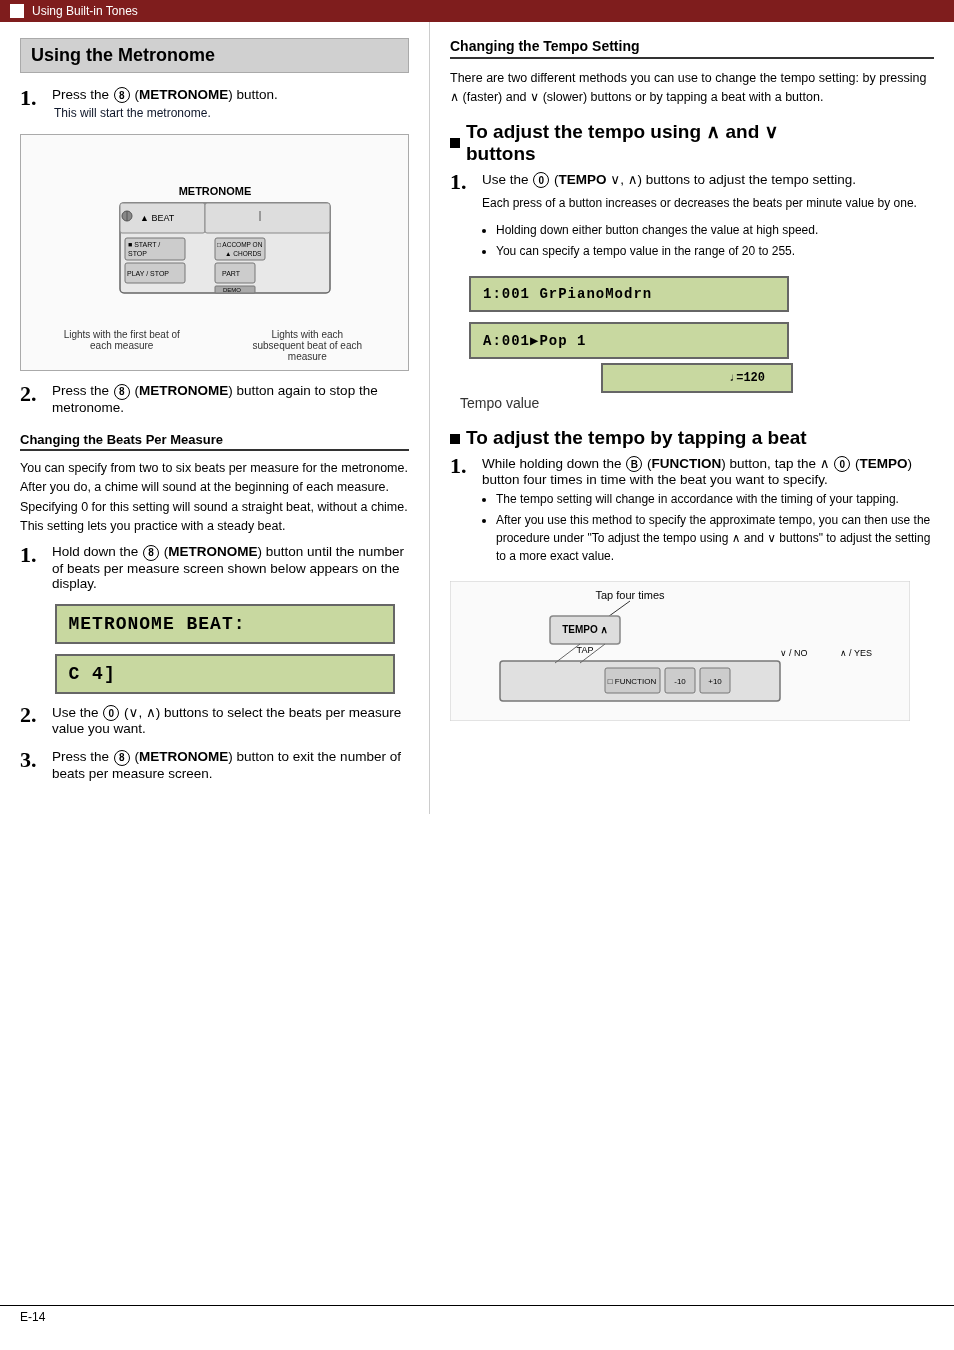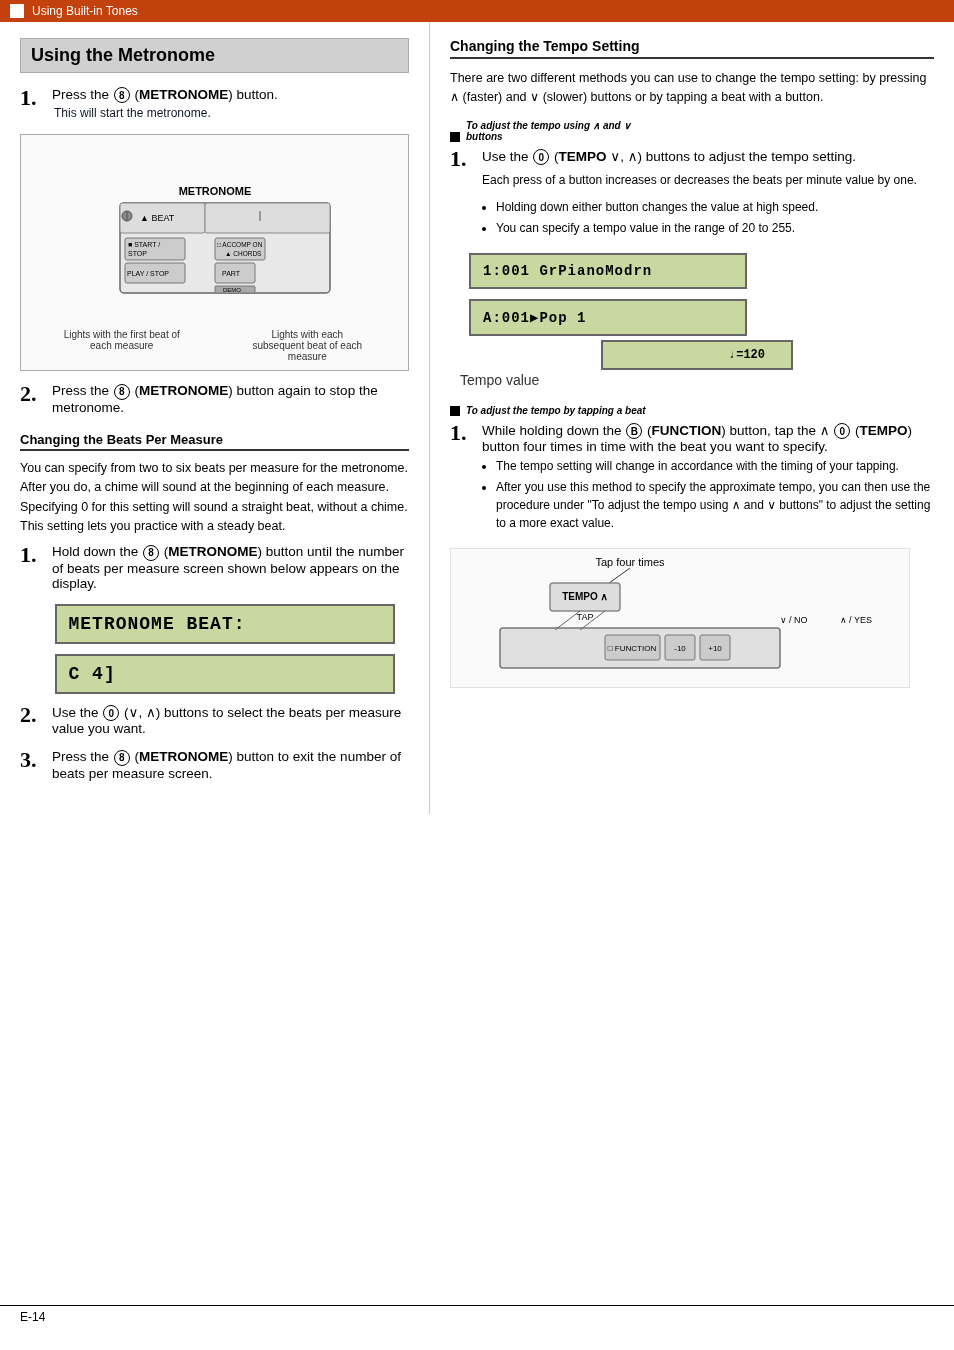"Using Built-in Tones" .header-bar { background: #c2410c -> #7f1d1d }
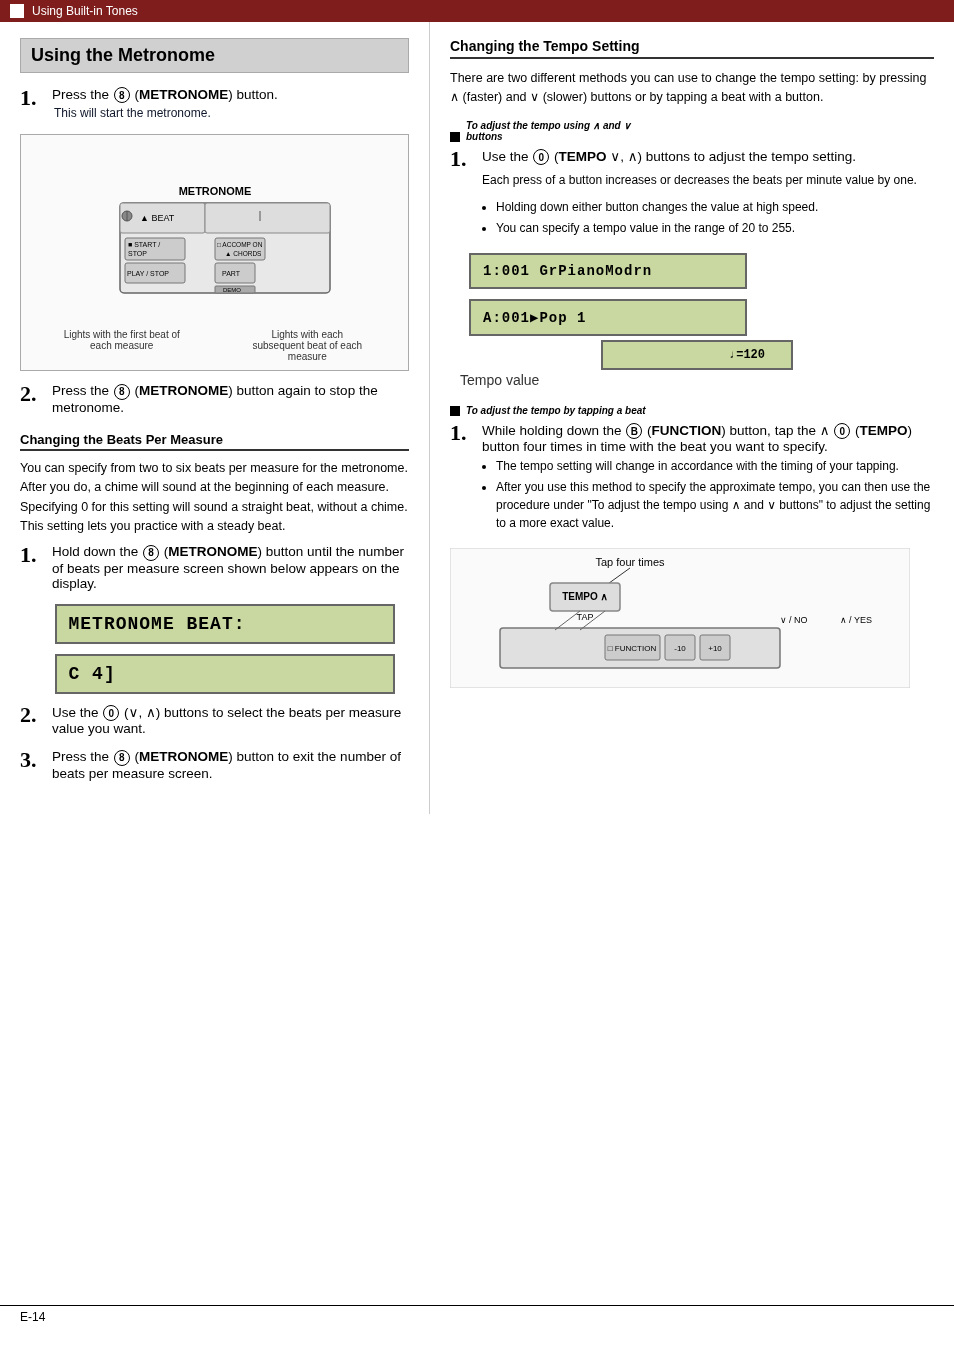"To adjust the tempo using" .sub-heading { align-items: flex-end -> center; font-size: 10px -> 19px; font-style: italic -> none }
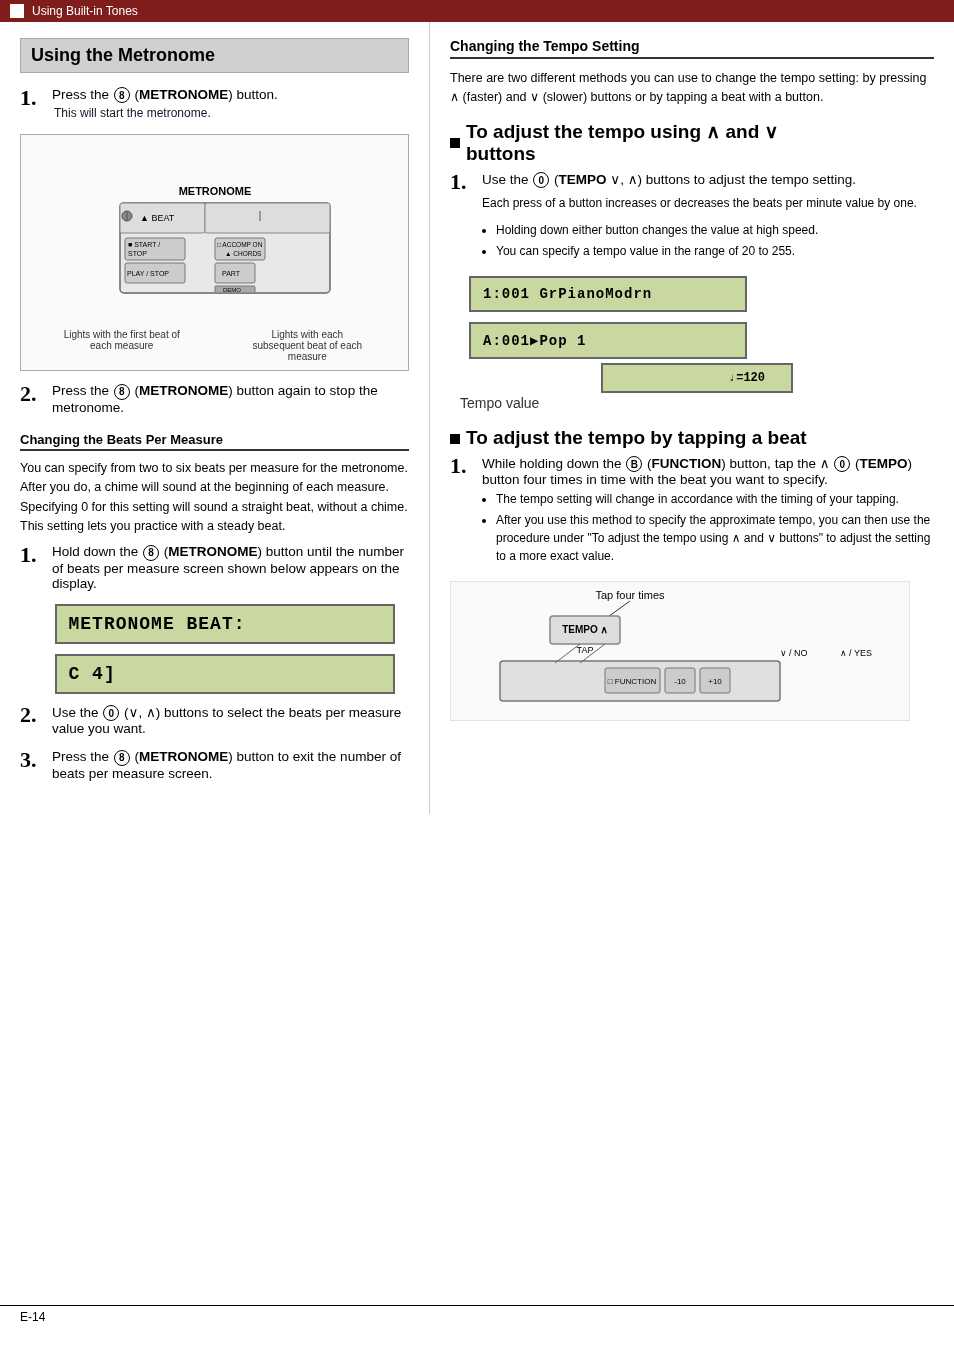"1:001 GrPianoModrn" .lcd-small { width: 278px -> 320px }
